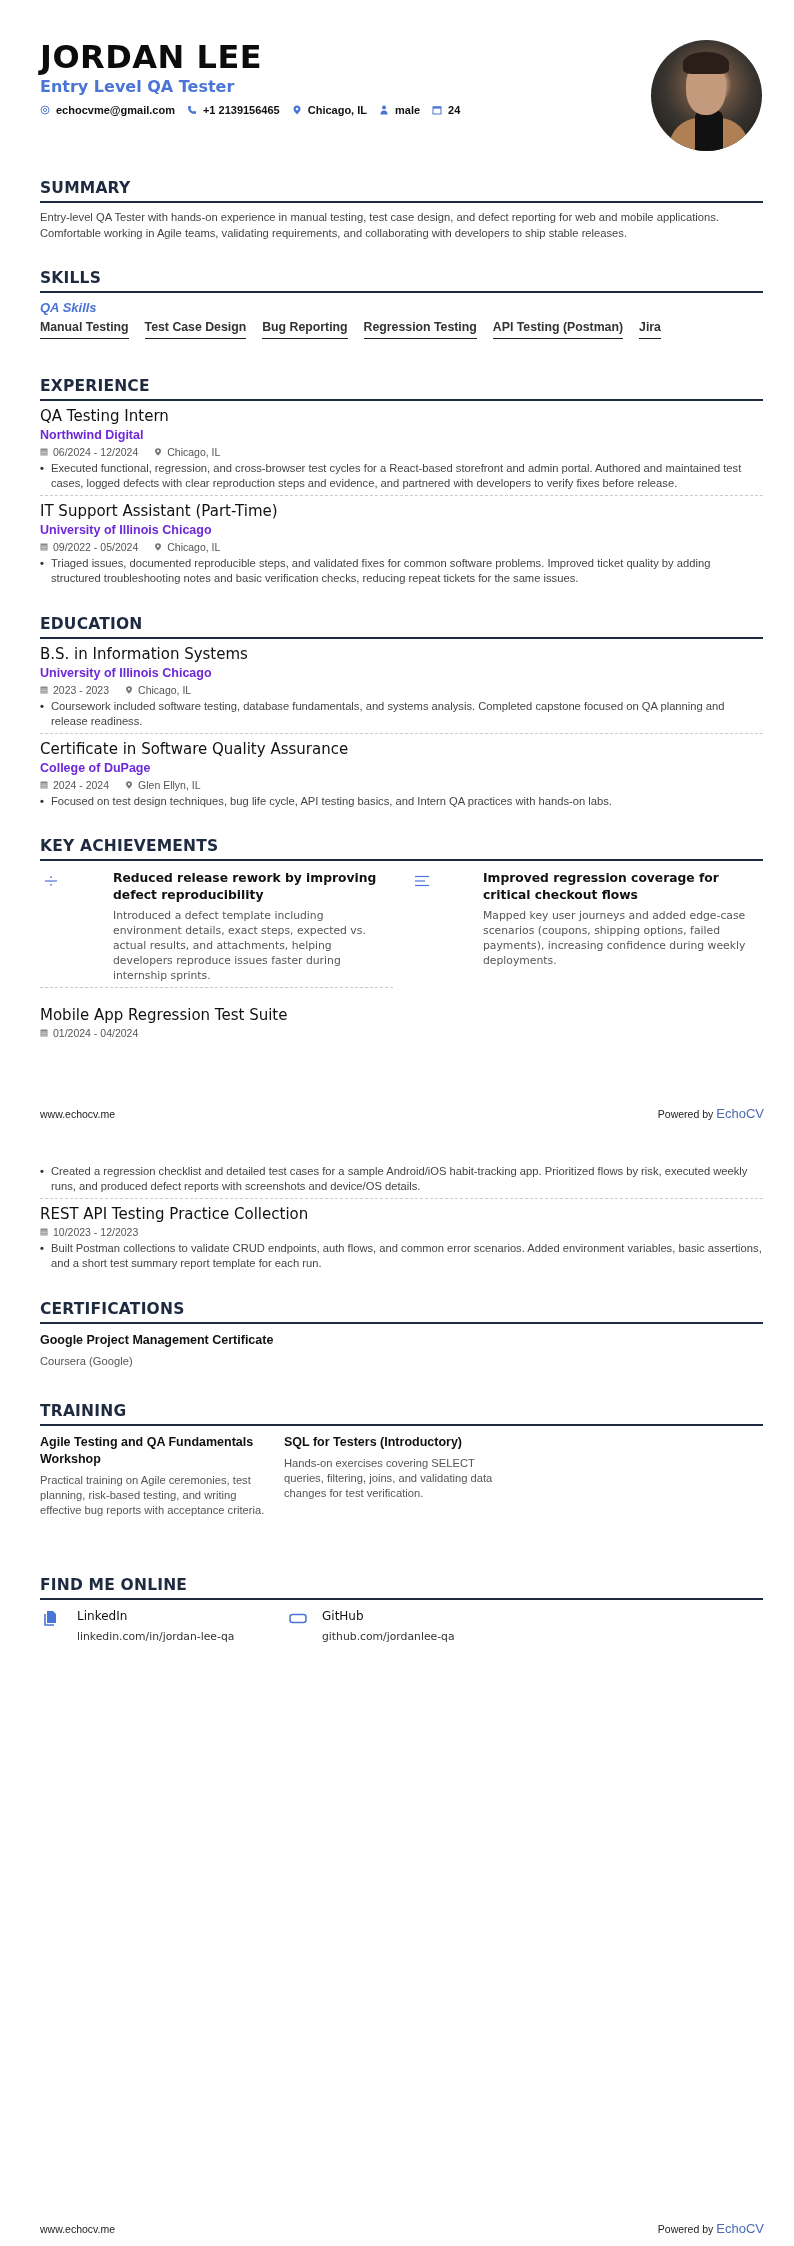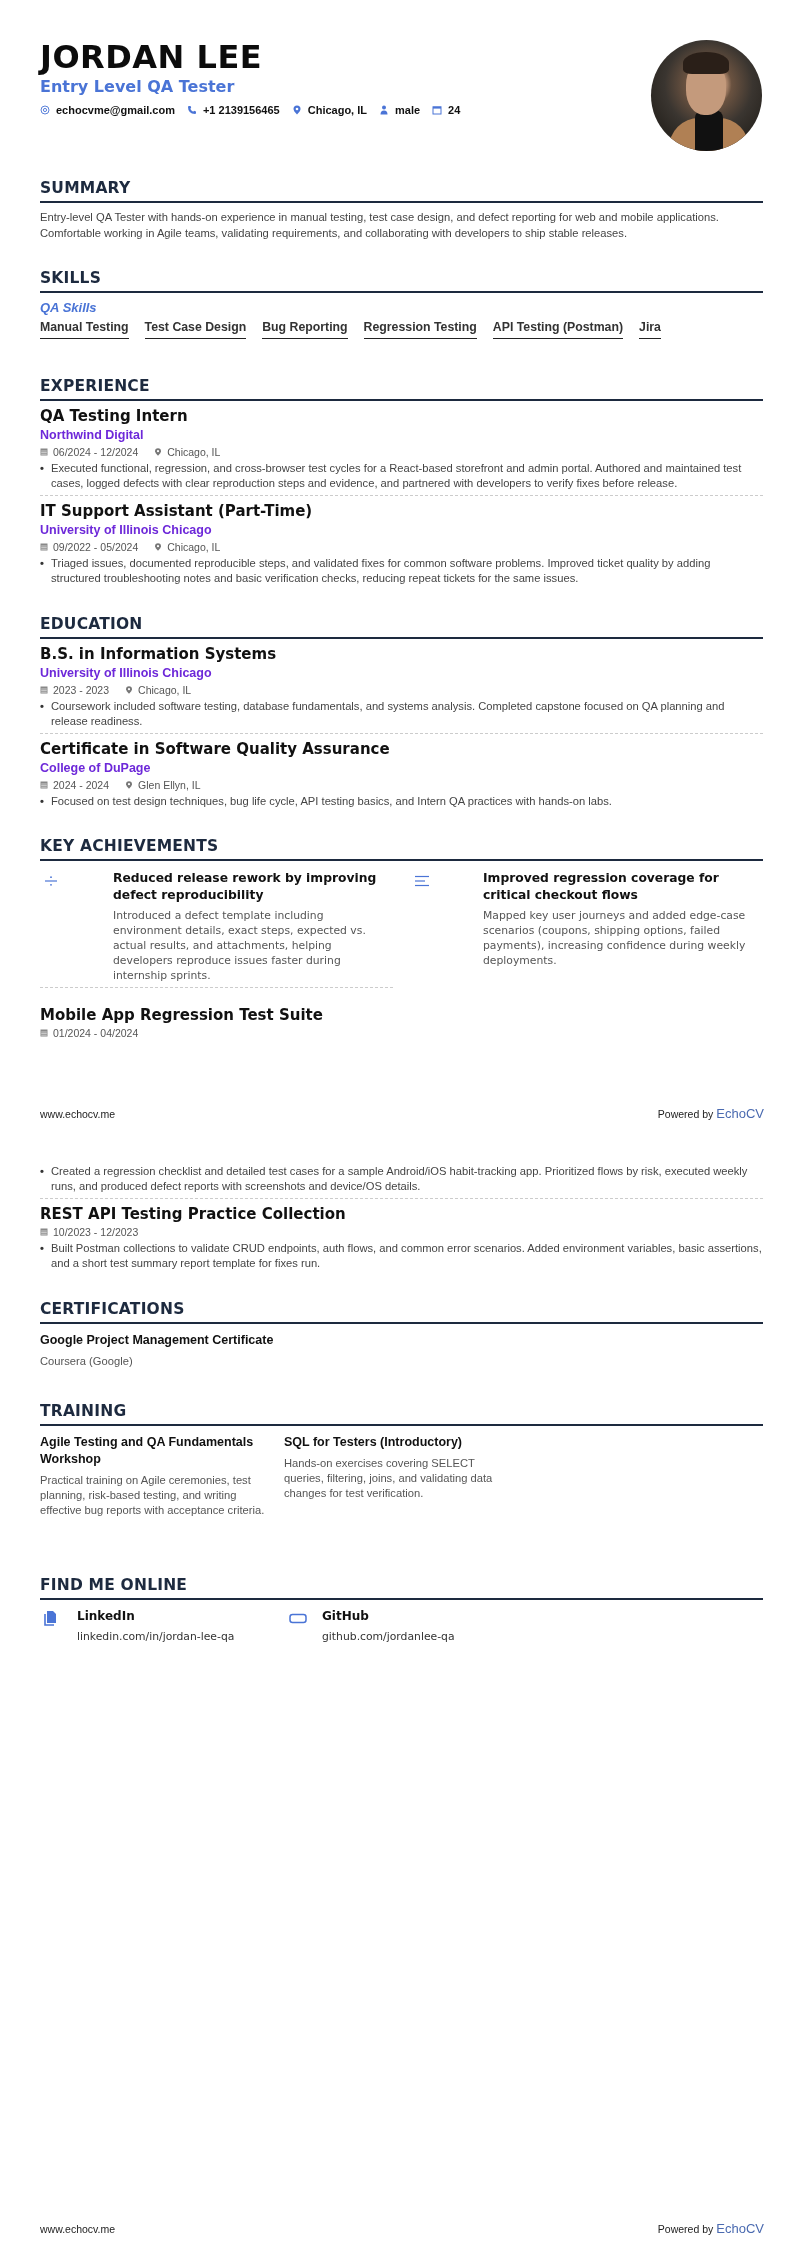"QA Testing Intern" .e-title { font-weight: bold -> normal }
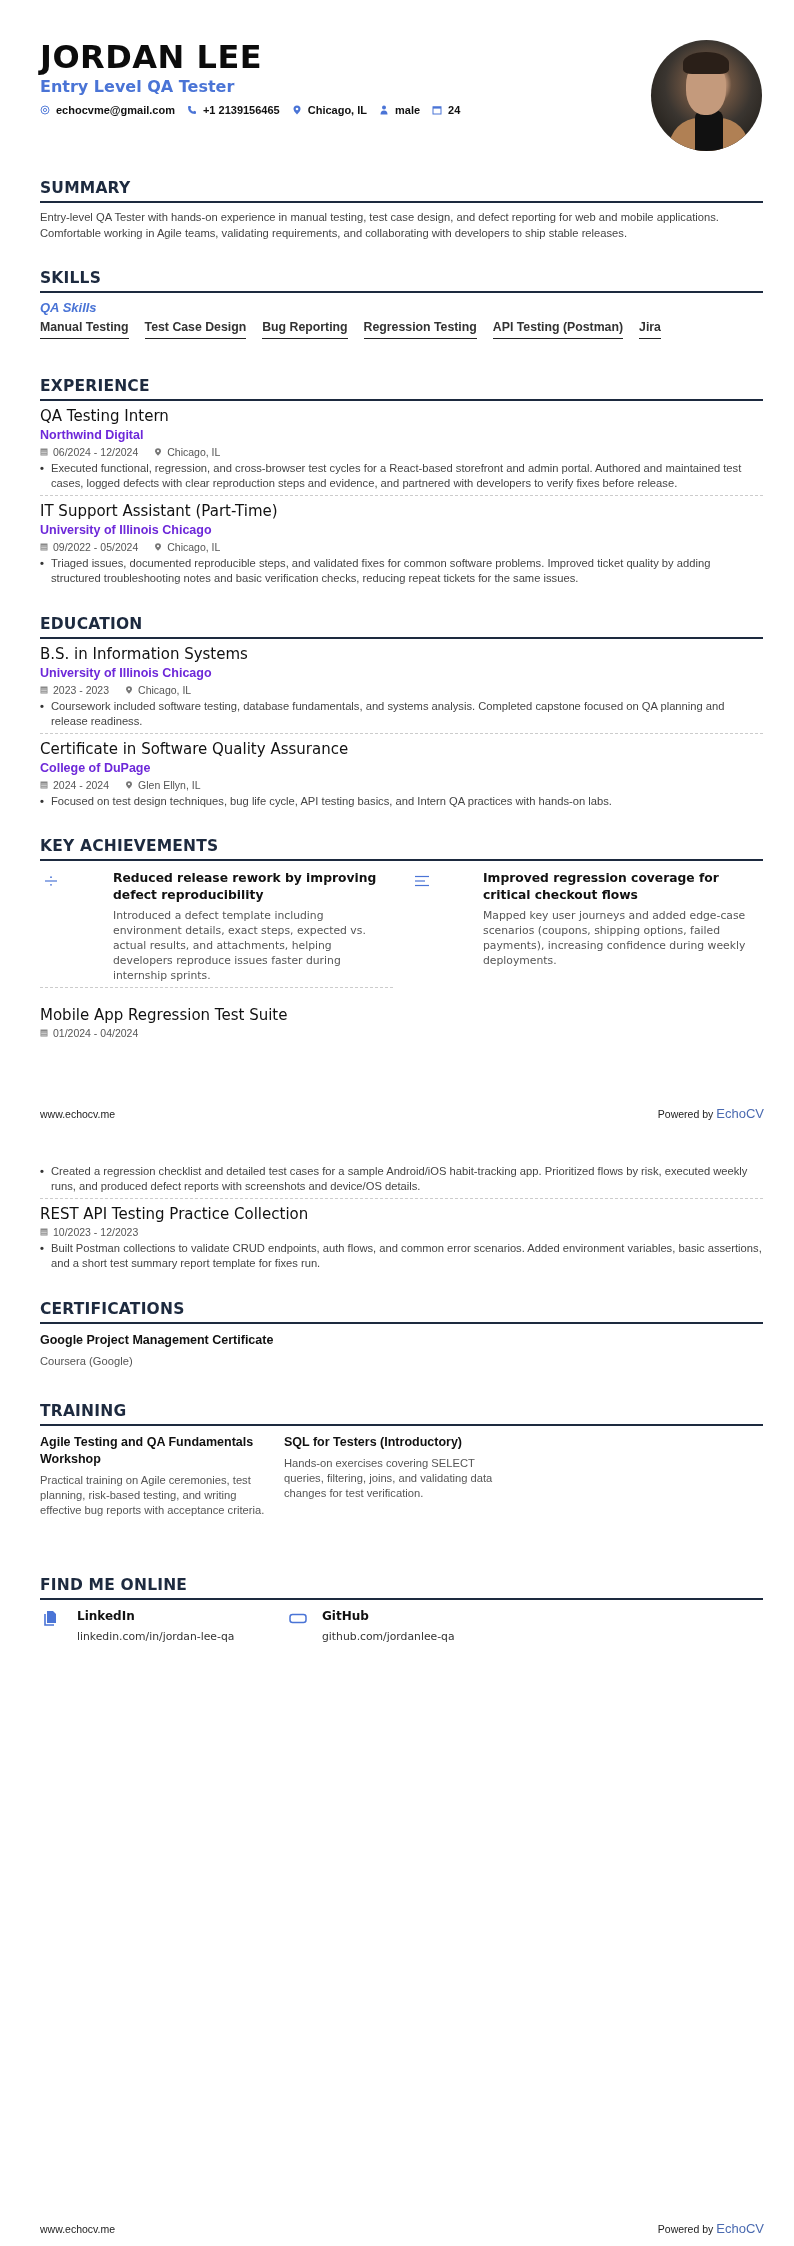"Built Postman collections to validate" span { text: fixes -> each }
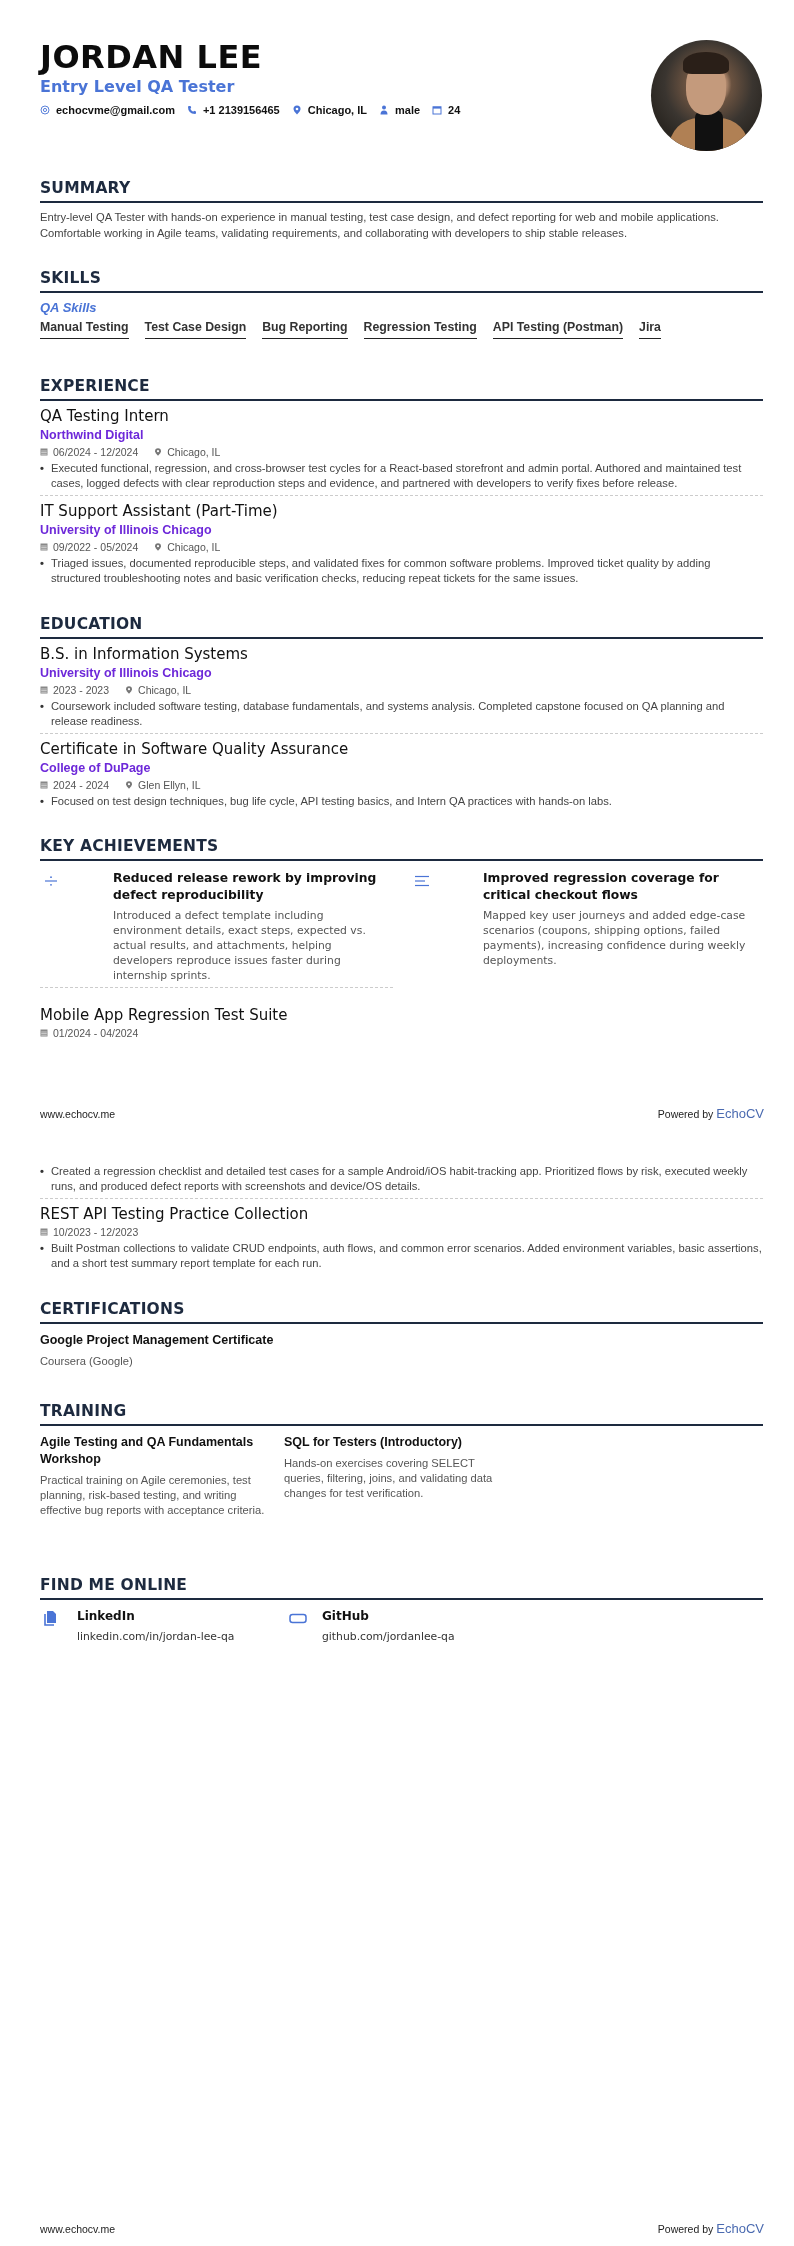"LinkedIn" .link-title { font-weight: bold -> normal }
